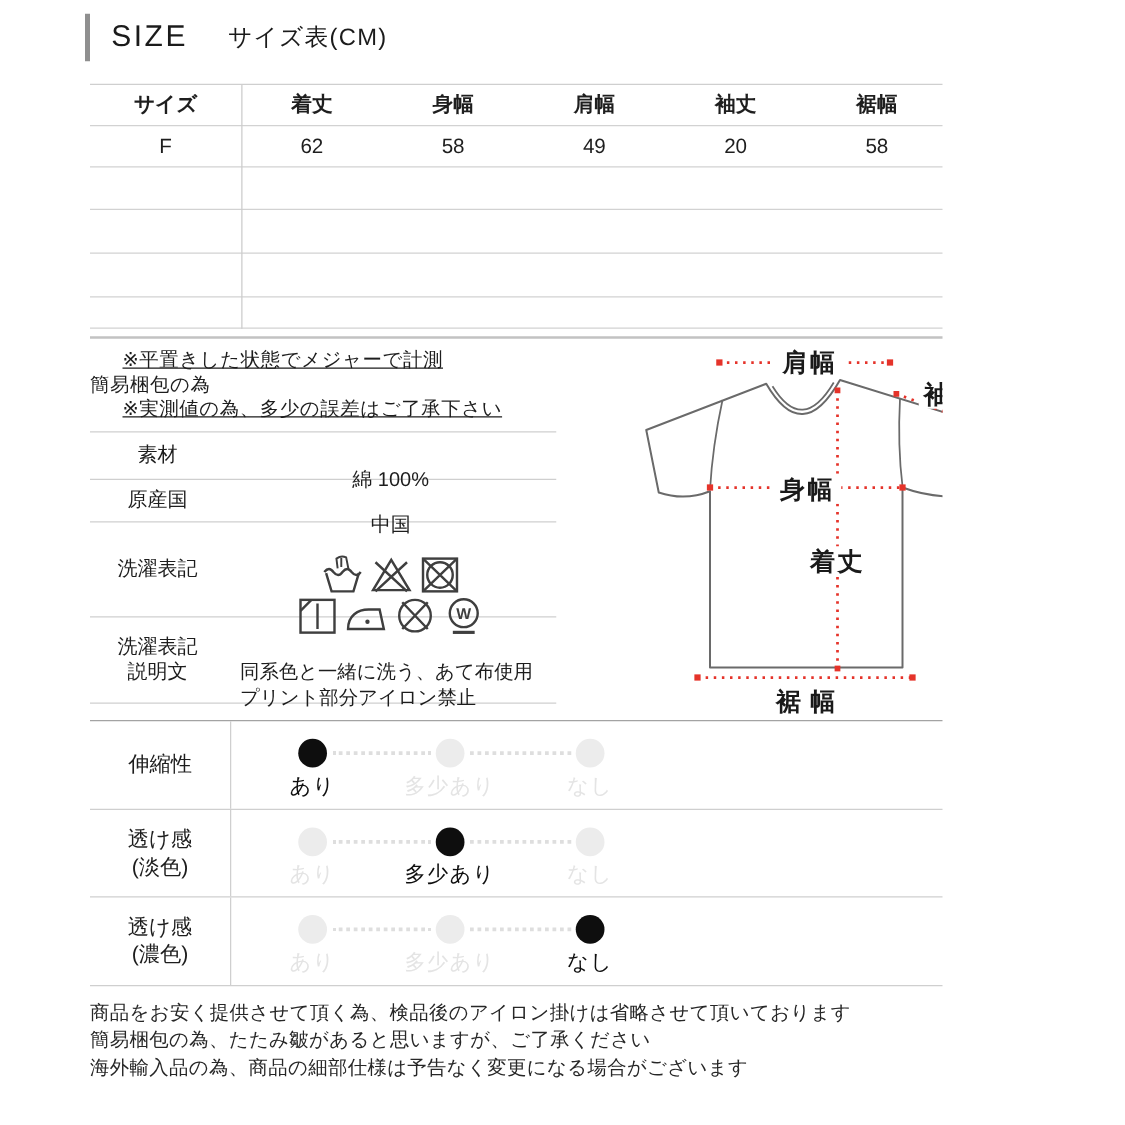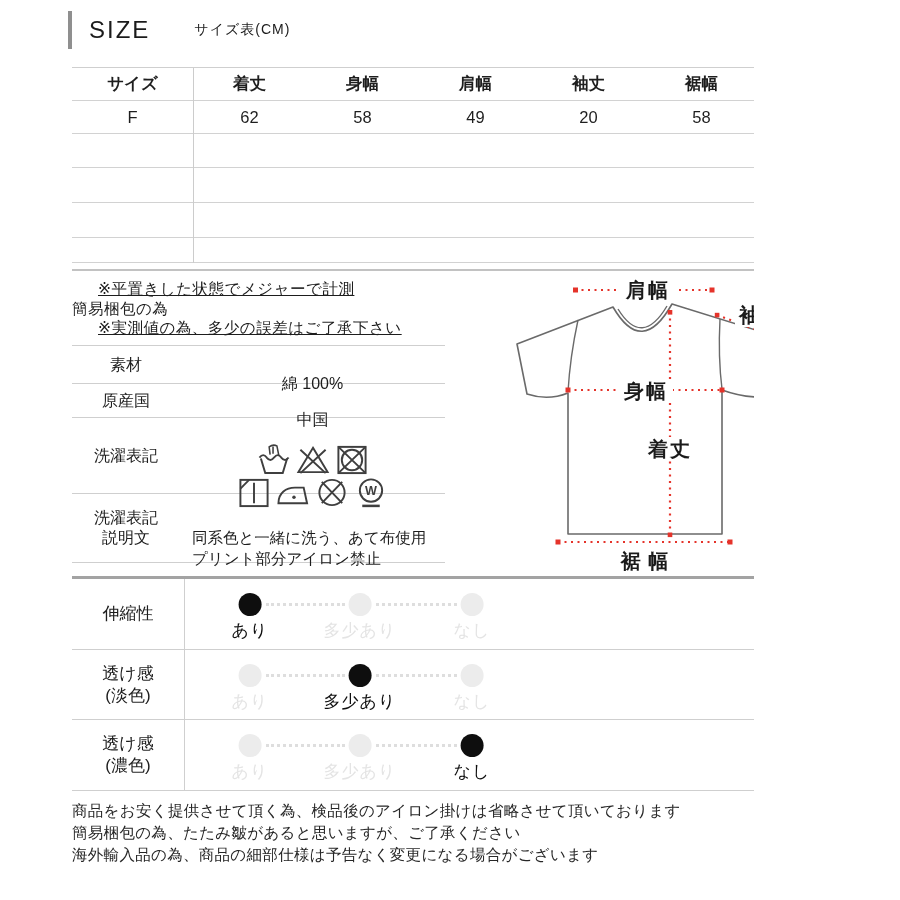"サイズ表(CM)" .hdr-sub { font-size: 14px -> 19px; margin-left: 44px -> 32px }
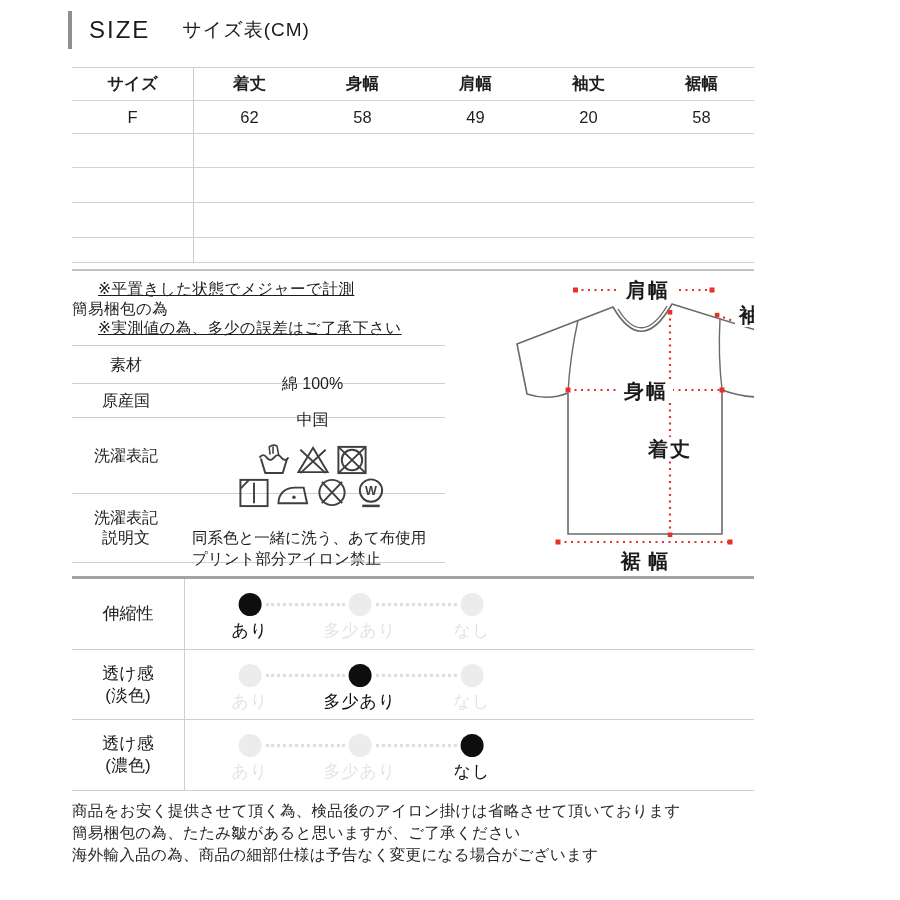"伸縮性" .attr { border-top: 3px solid #a3a3a3 -> 1px solid #a3a3a3 }
